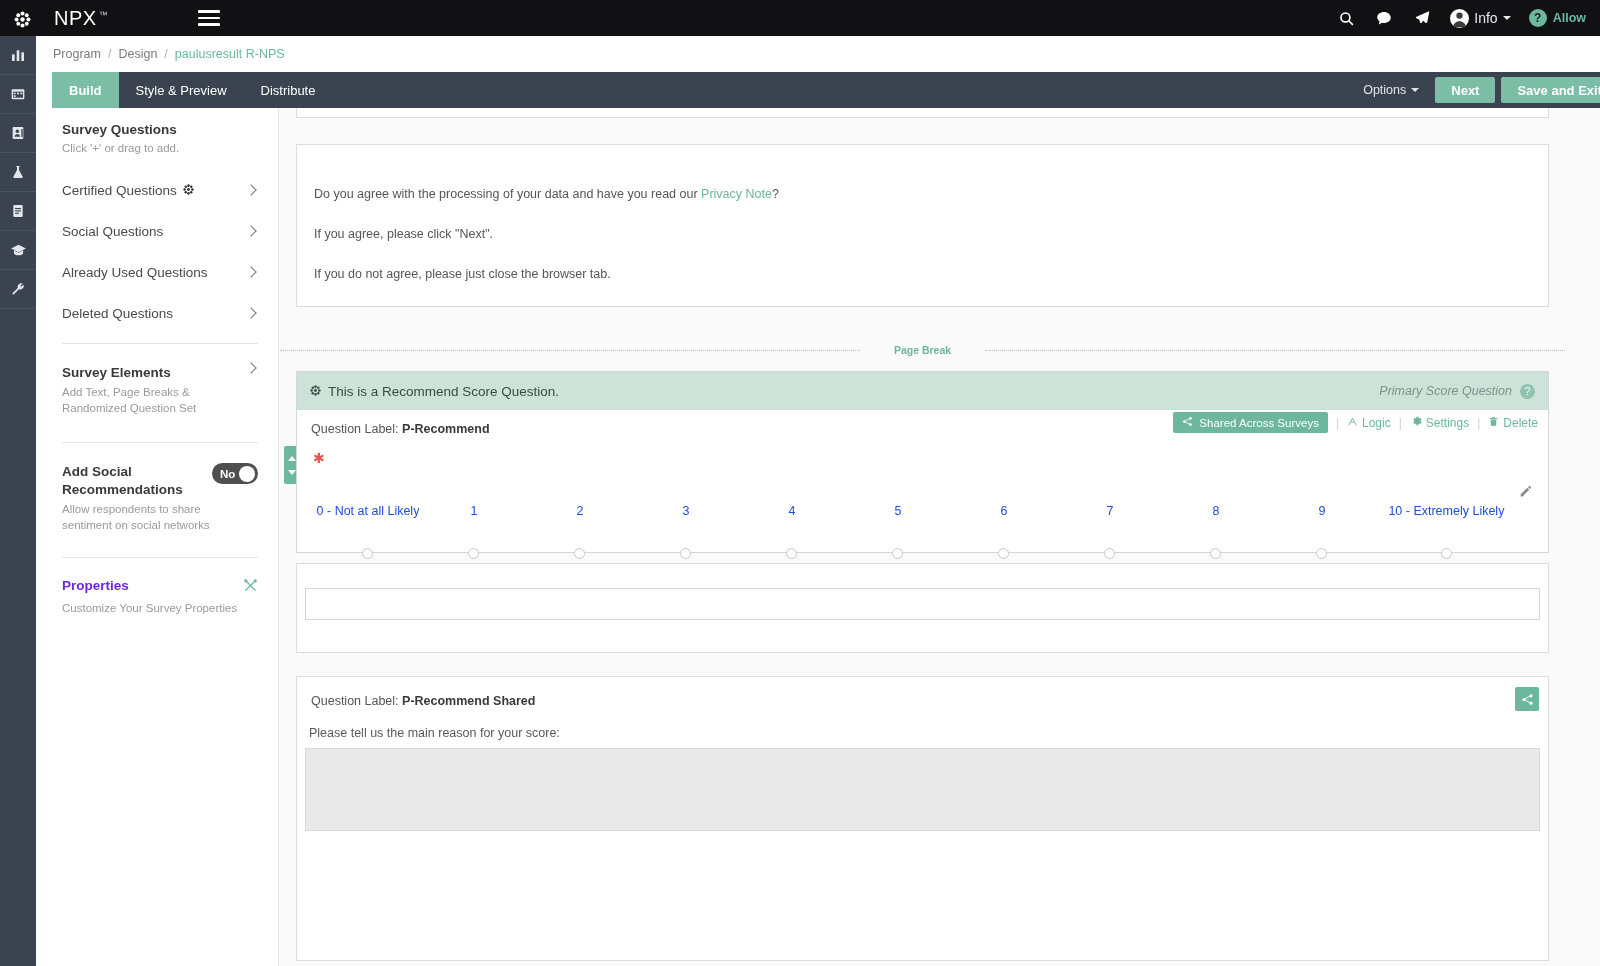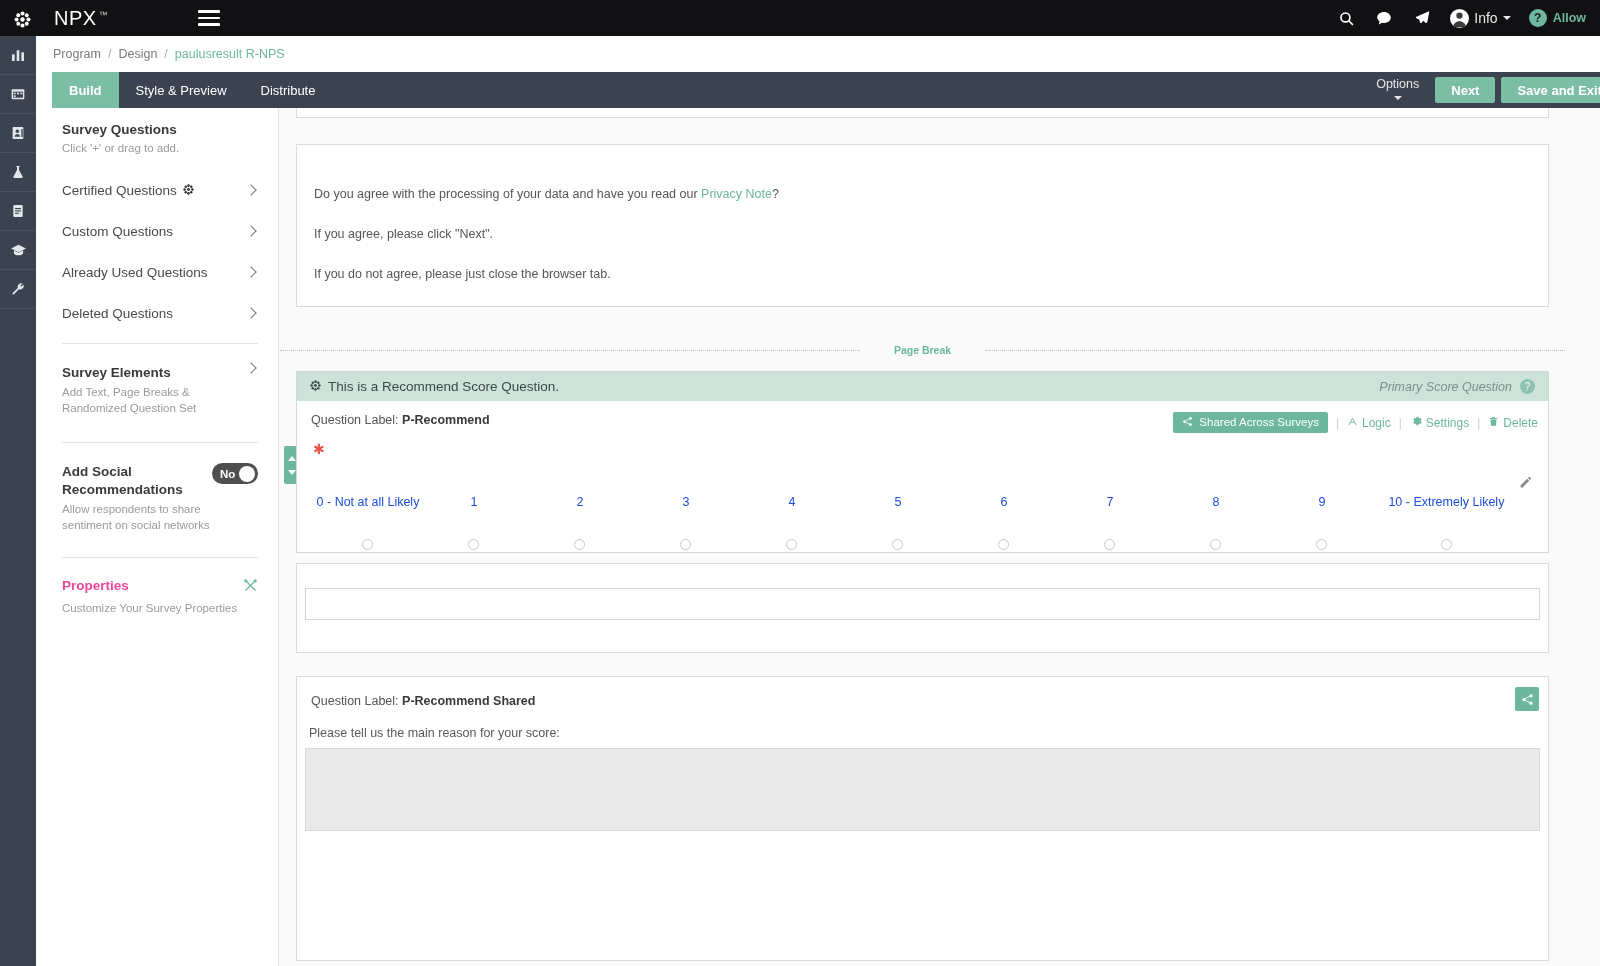"Options" .options-btn { flex-direction: column -> none }
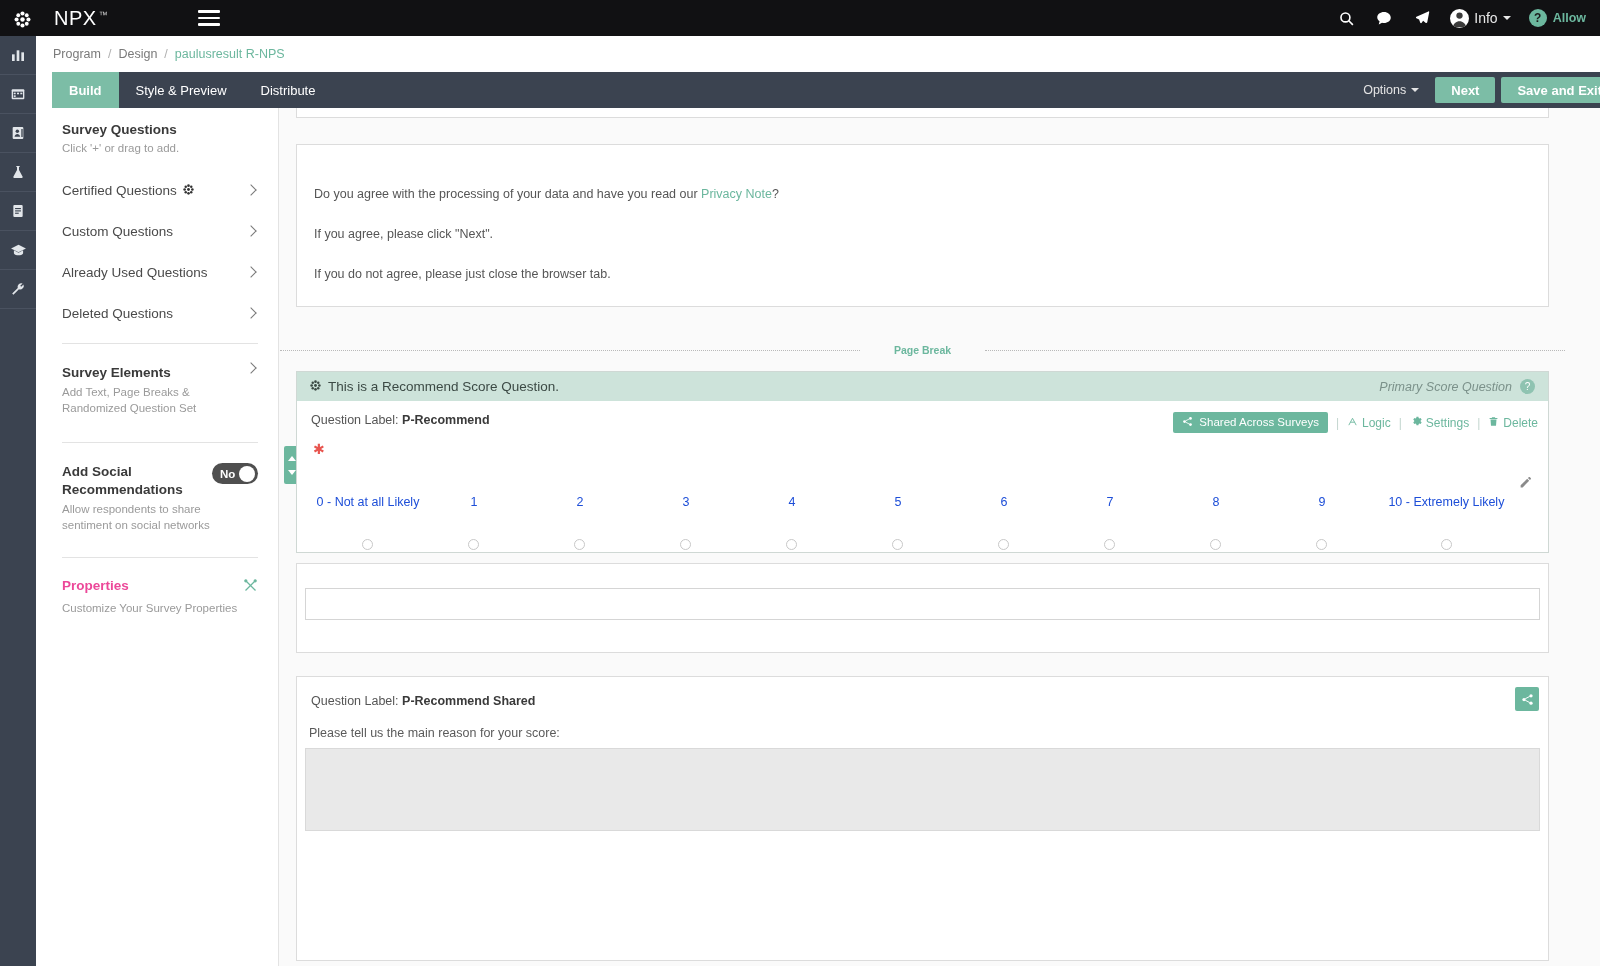"Custom Questions" span { text: Custom -> Social }
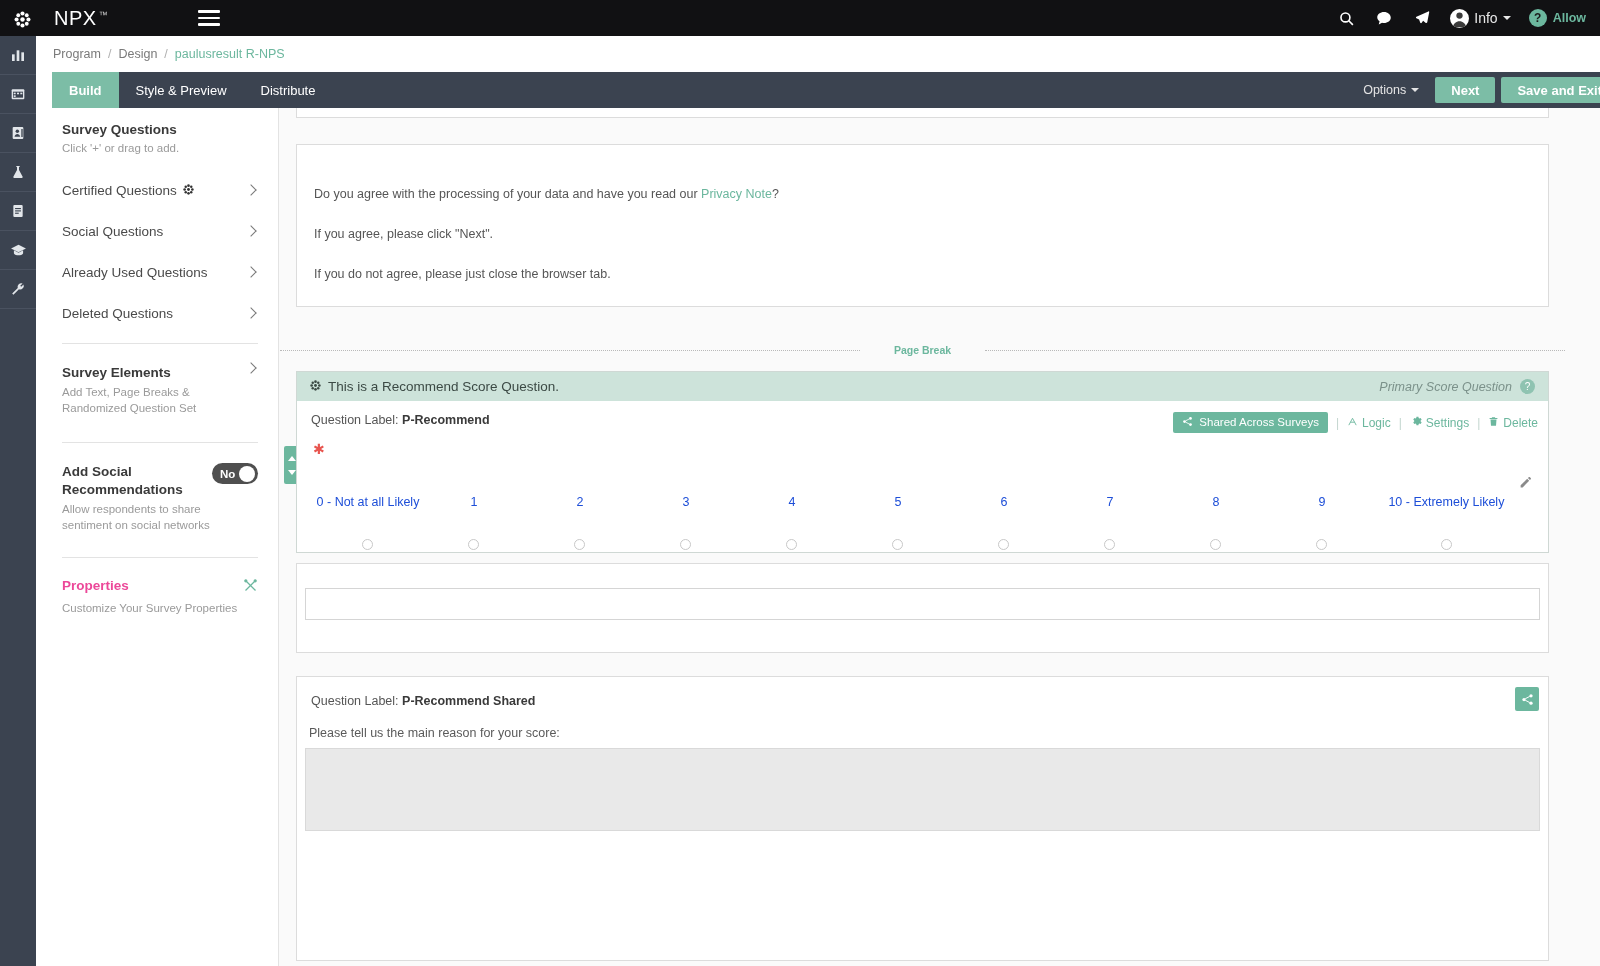"This is a Recommend Score" .qcard-head { height: 29px -> 38px }
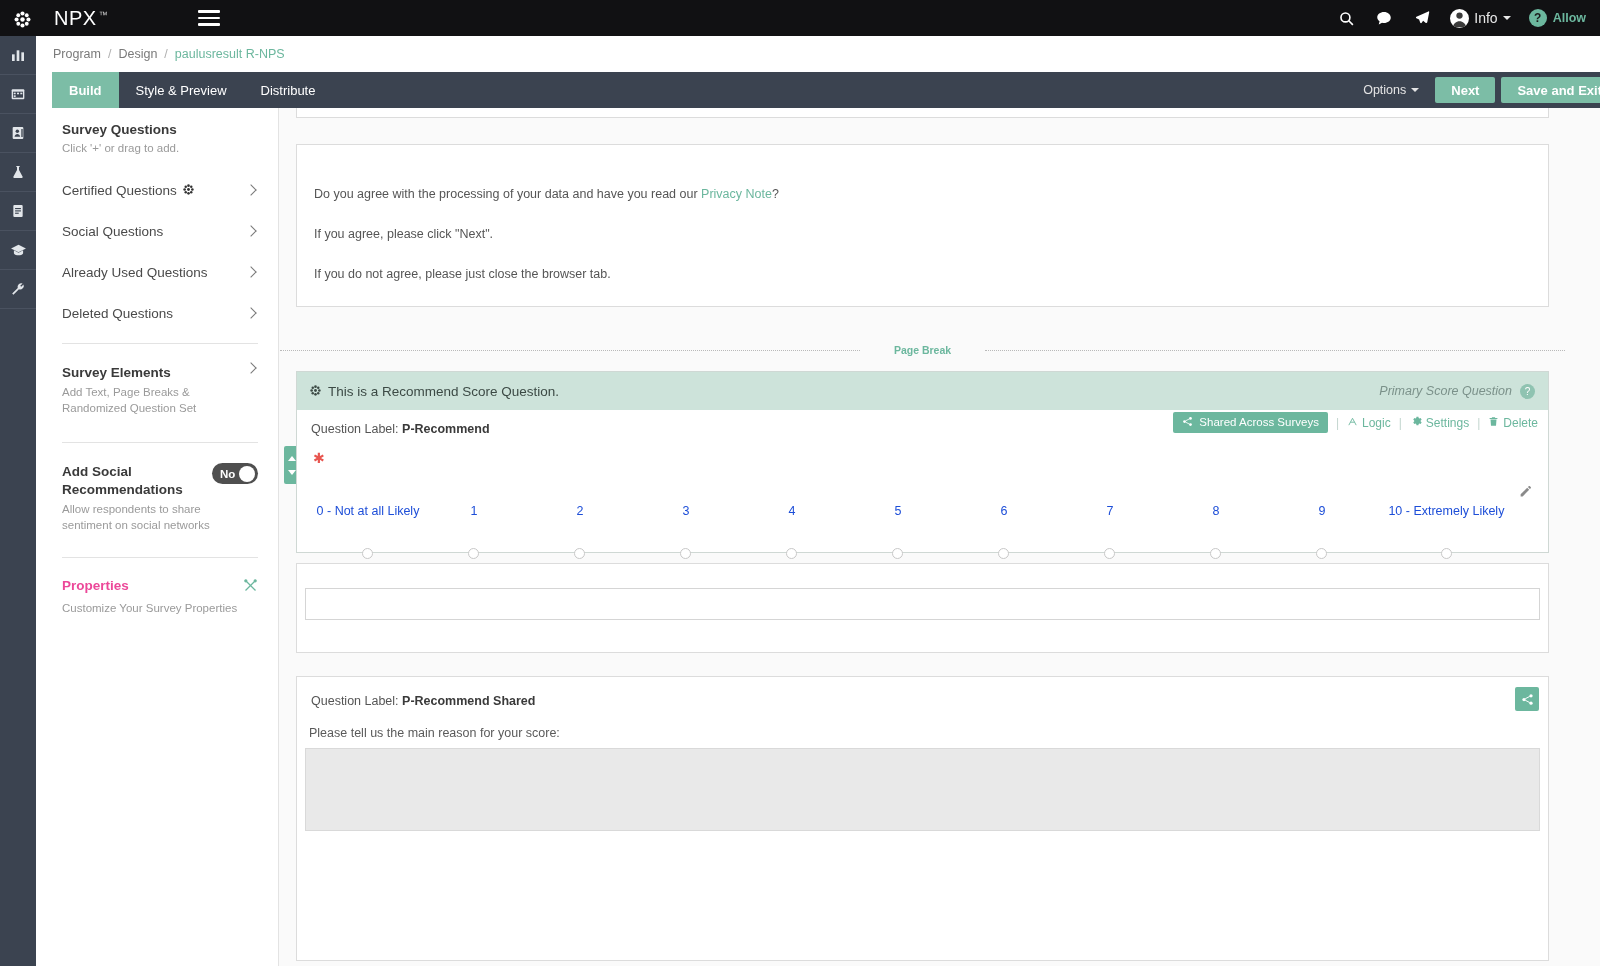"Shared Across Surveys" .chip-shared { align-items: none -> center }
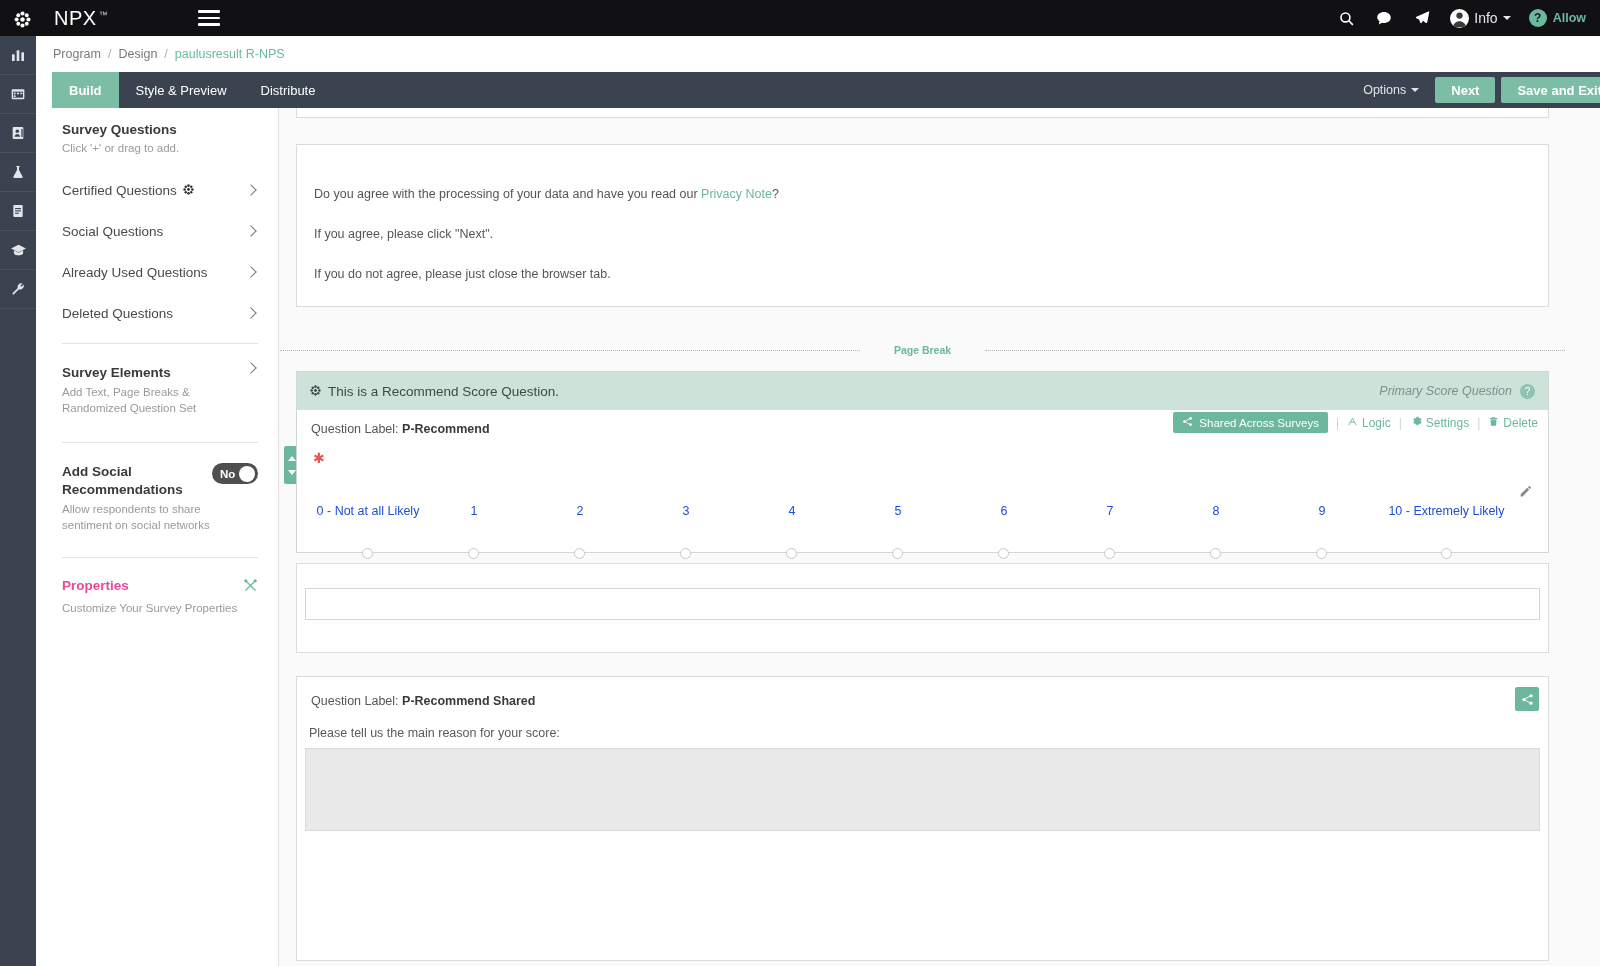"Properties" .sb-link { color: #ec4899 -> #6d28d9 }
